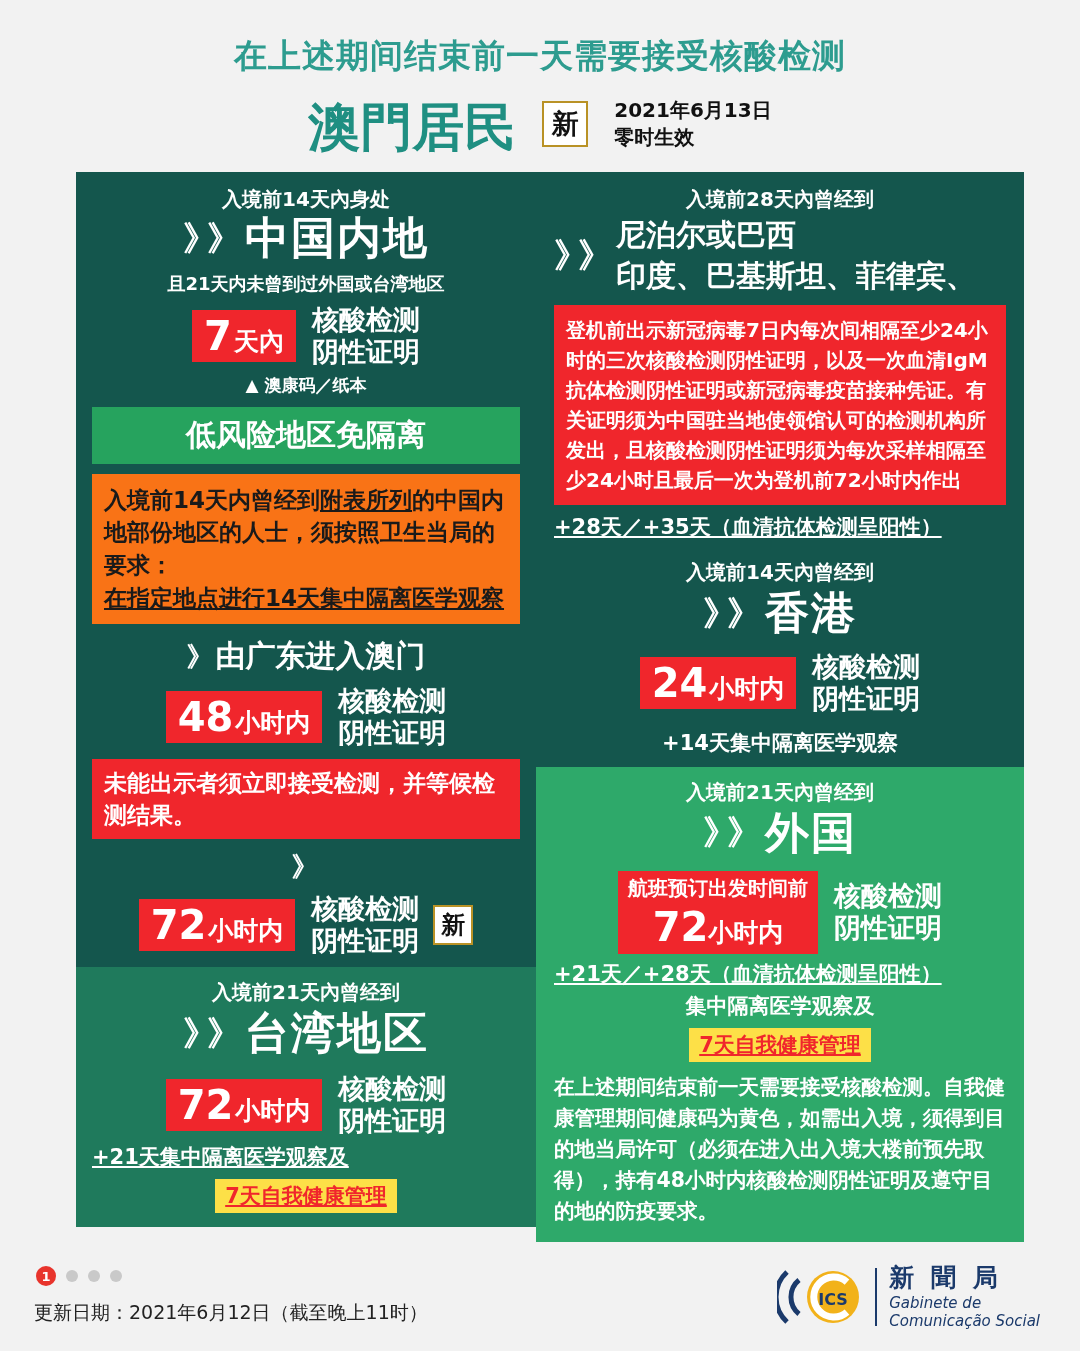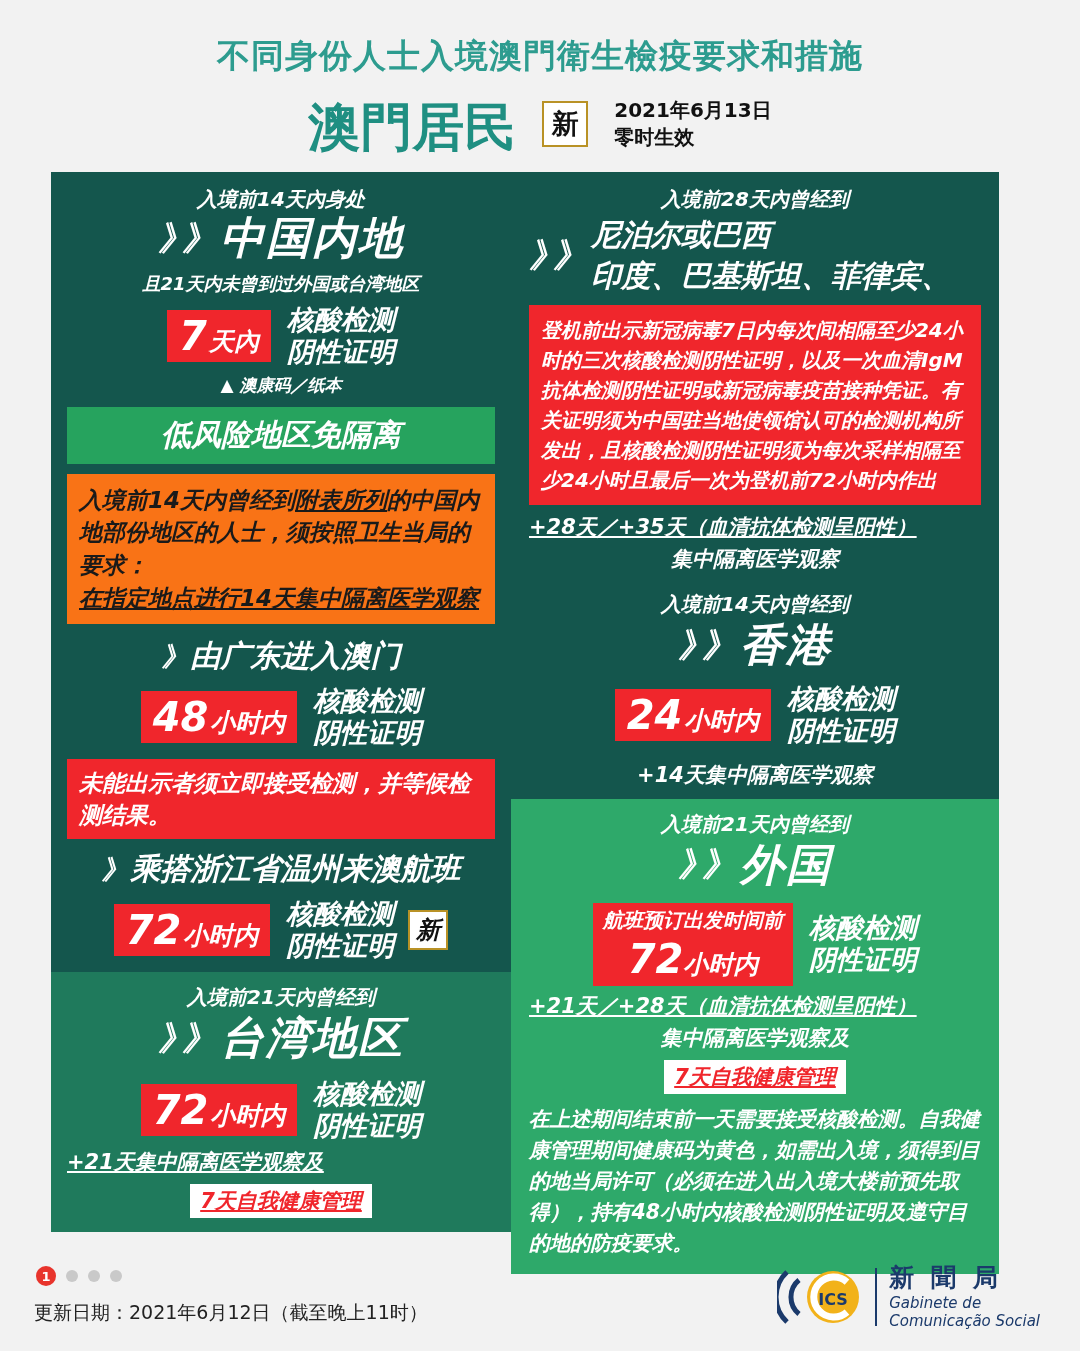"不同身份人士入境澳門衛生檢疫要求和措施" div.hdr-sub { text: 不同身份人士入境澳門衛生檢疫要求和措施 -> 在上述期间结束前一天需要接受核酸检测 }
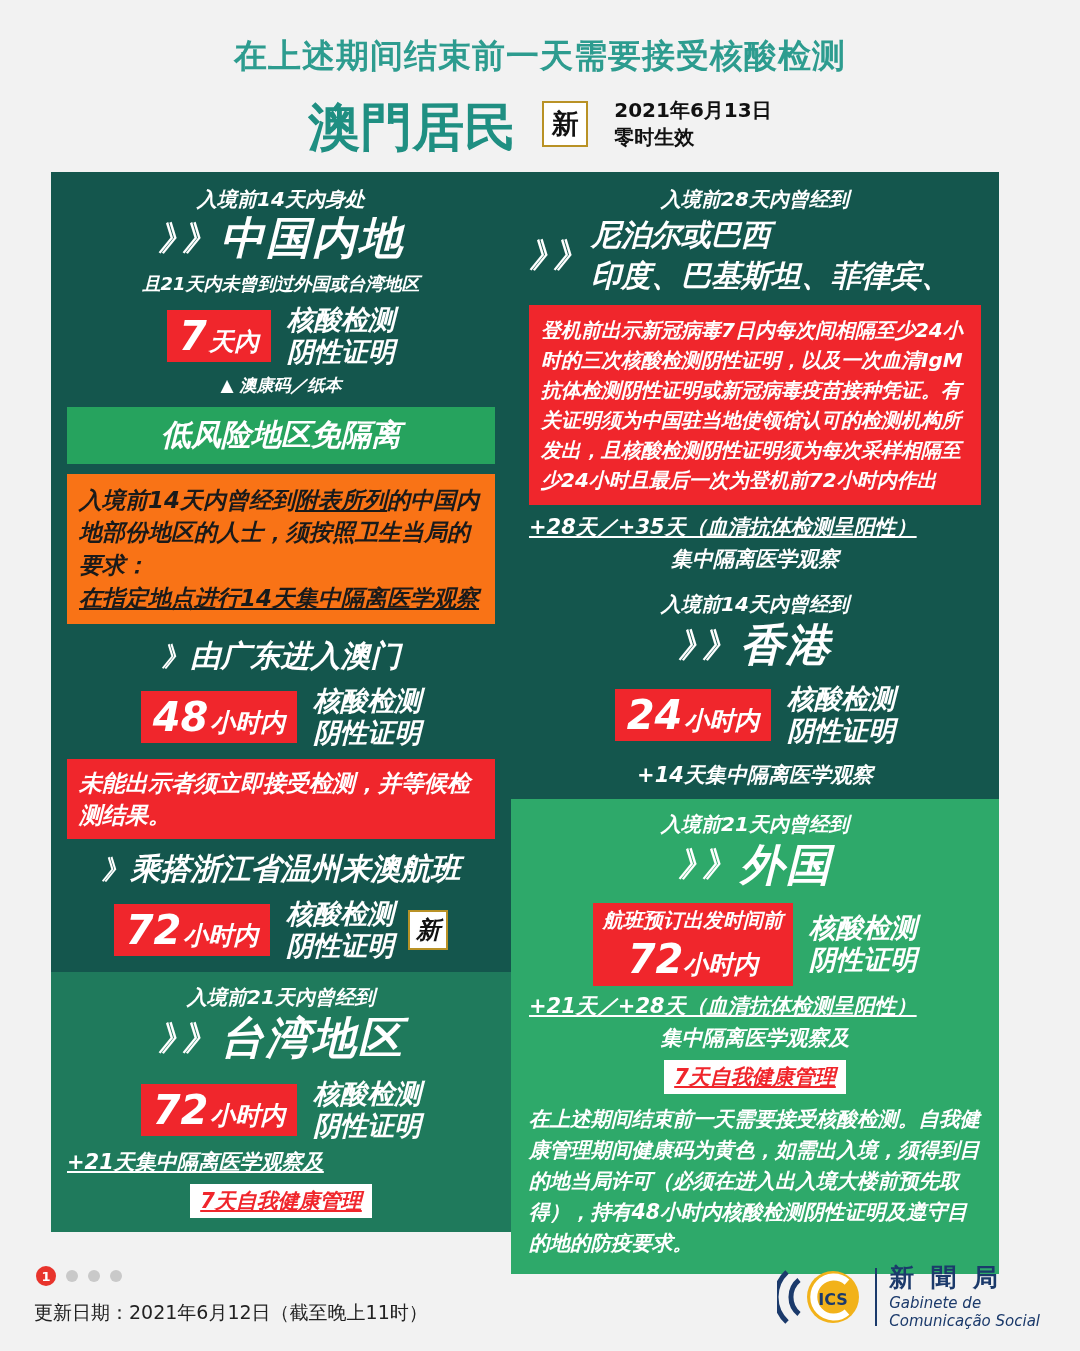"入境前14天內身处" .board { font-style: italic -> none; left: 51px -> 76px }
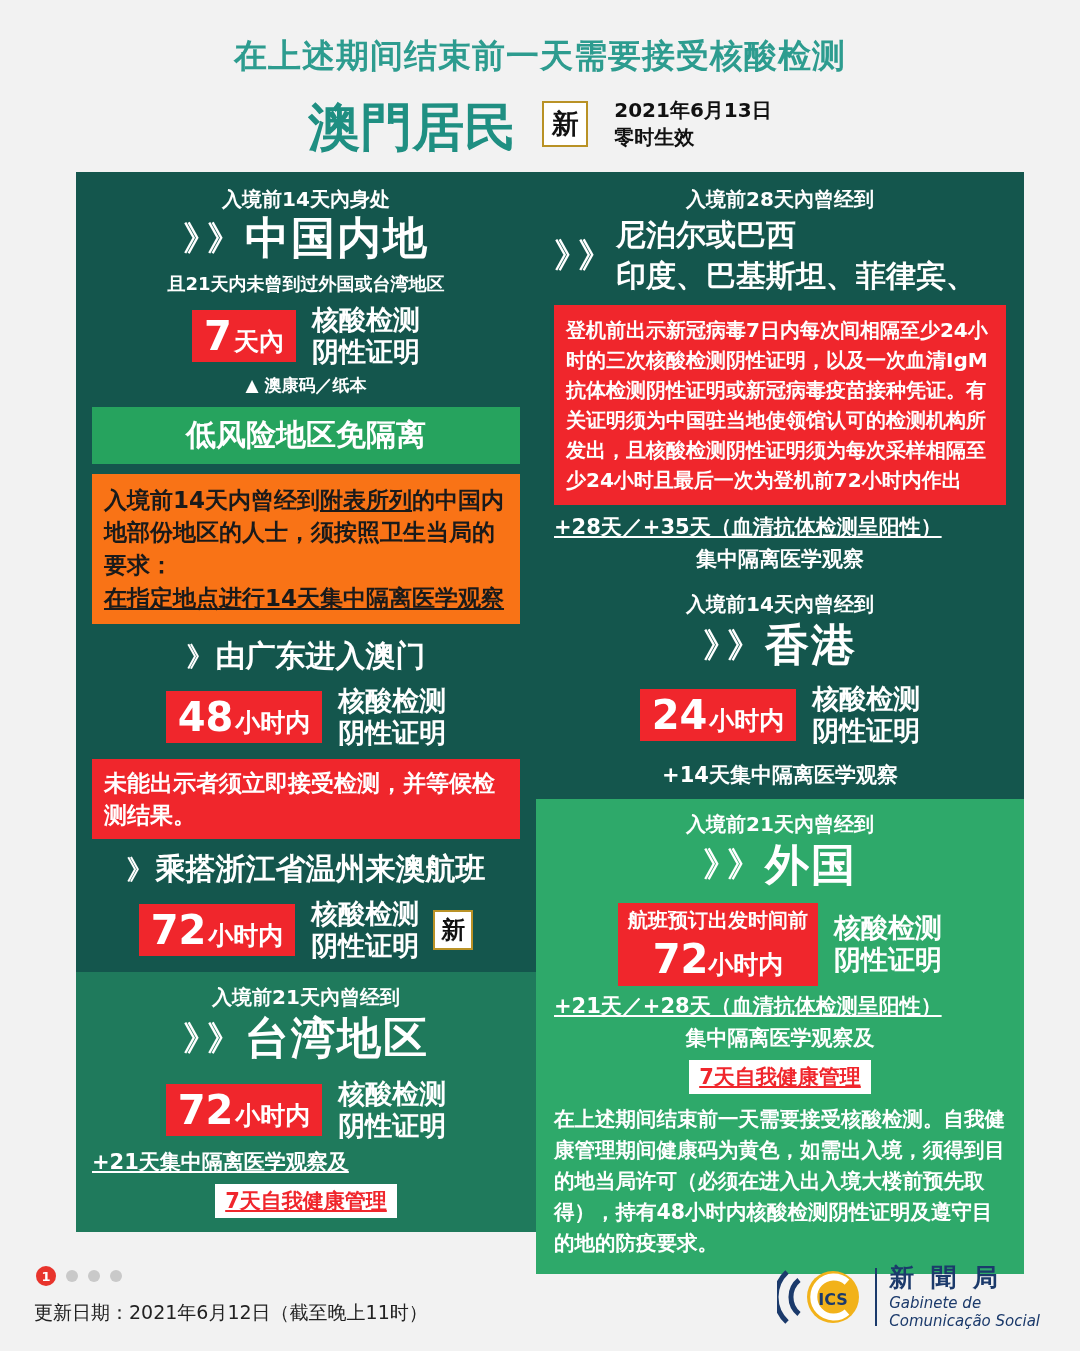"集中隔离医学观察" div.plain-line { html: <div>集中隔离医学观察</div> -> none }
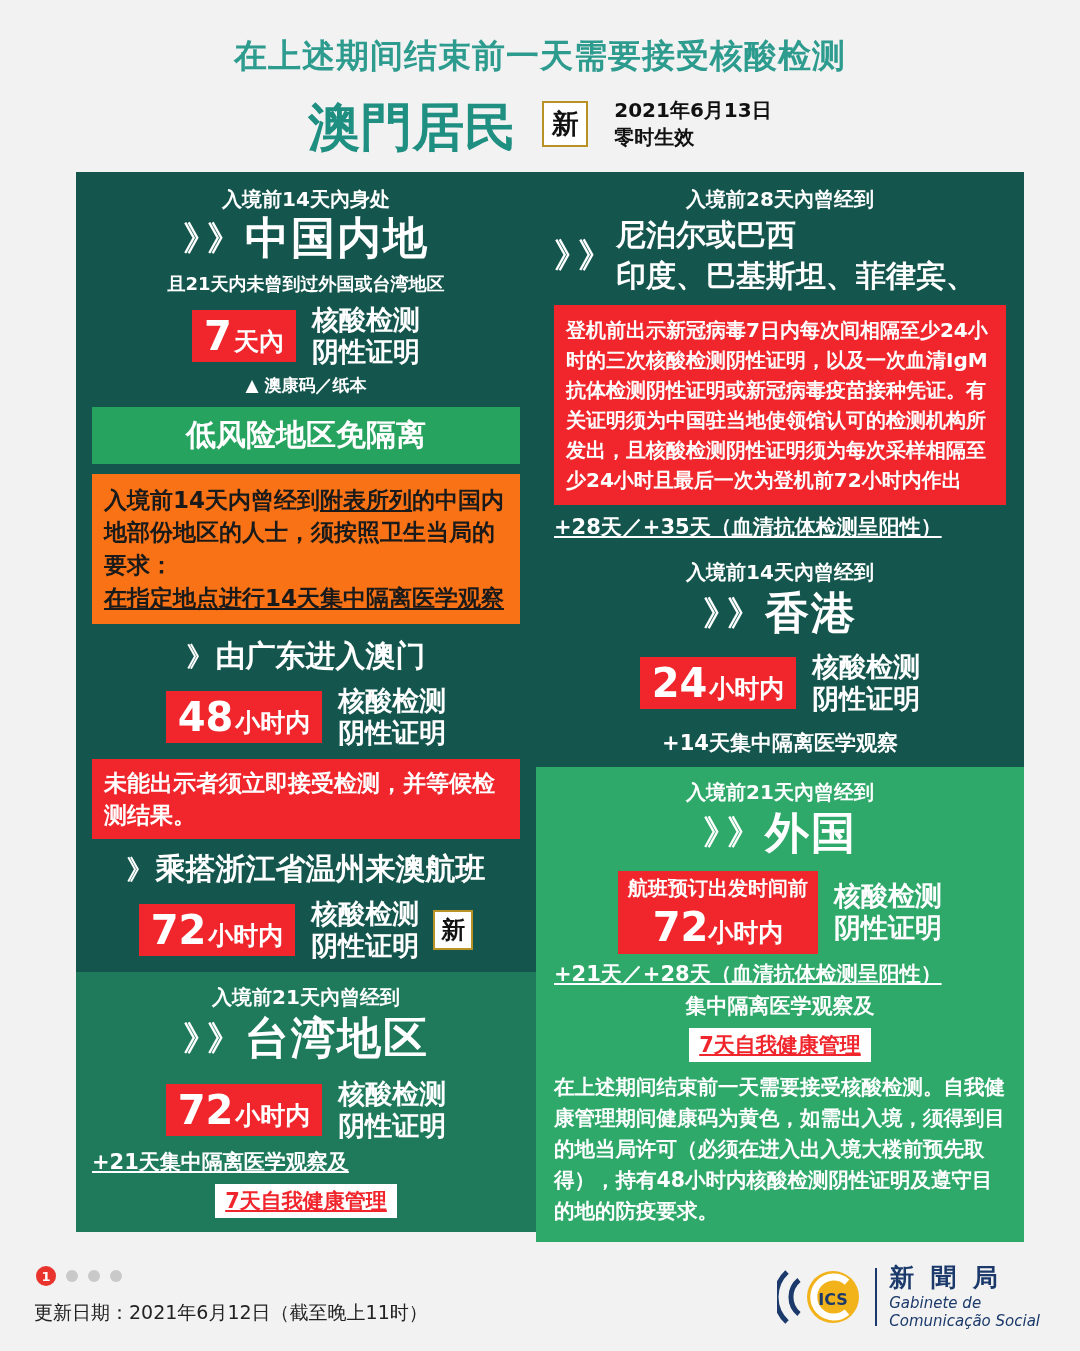"乘搭浙江省温州来澳航班" span.title-mid { html: <span>乘搭浙江省温州来澳航班</span> -> none }
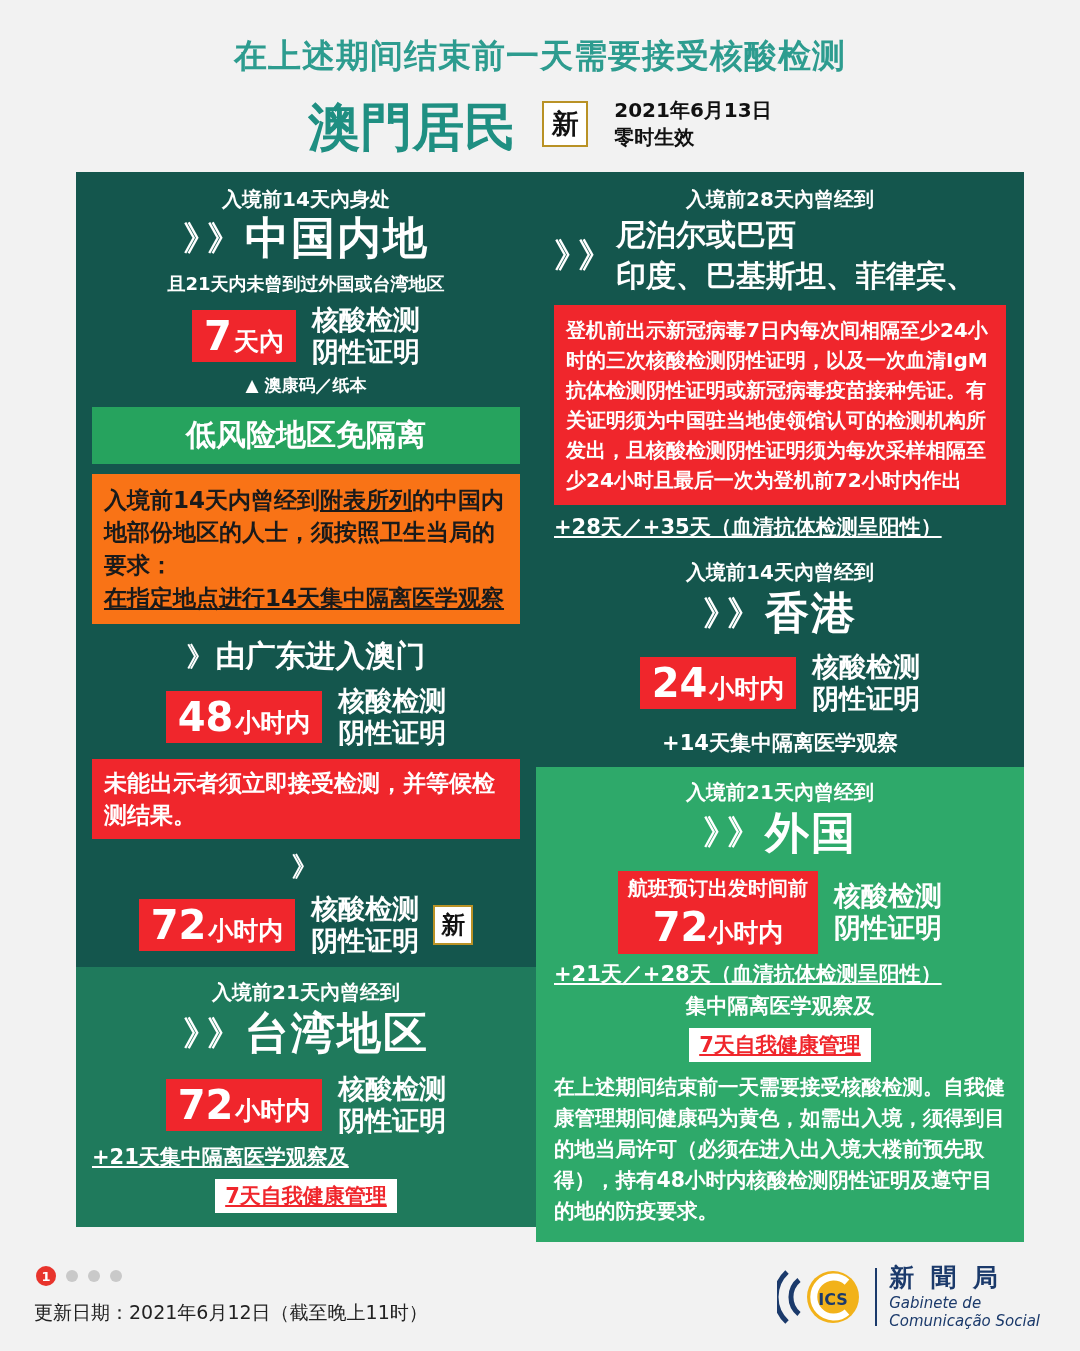"7天自我健康管理" .selfmgmt { background: #ffffff -> #fde047 }
